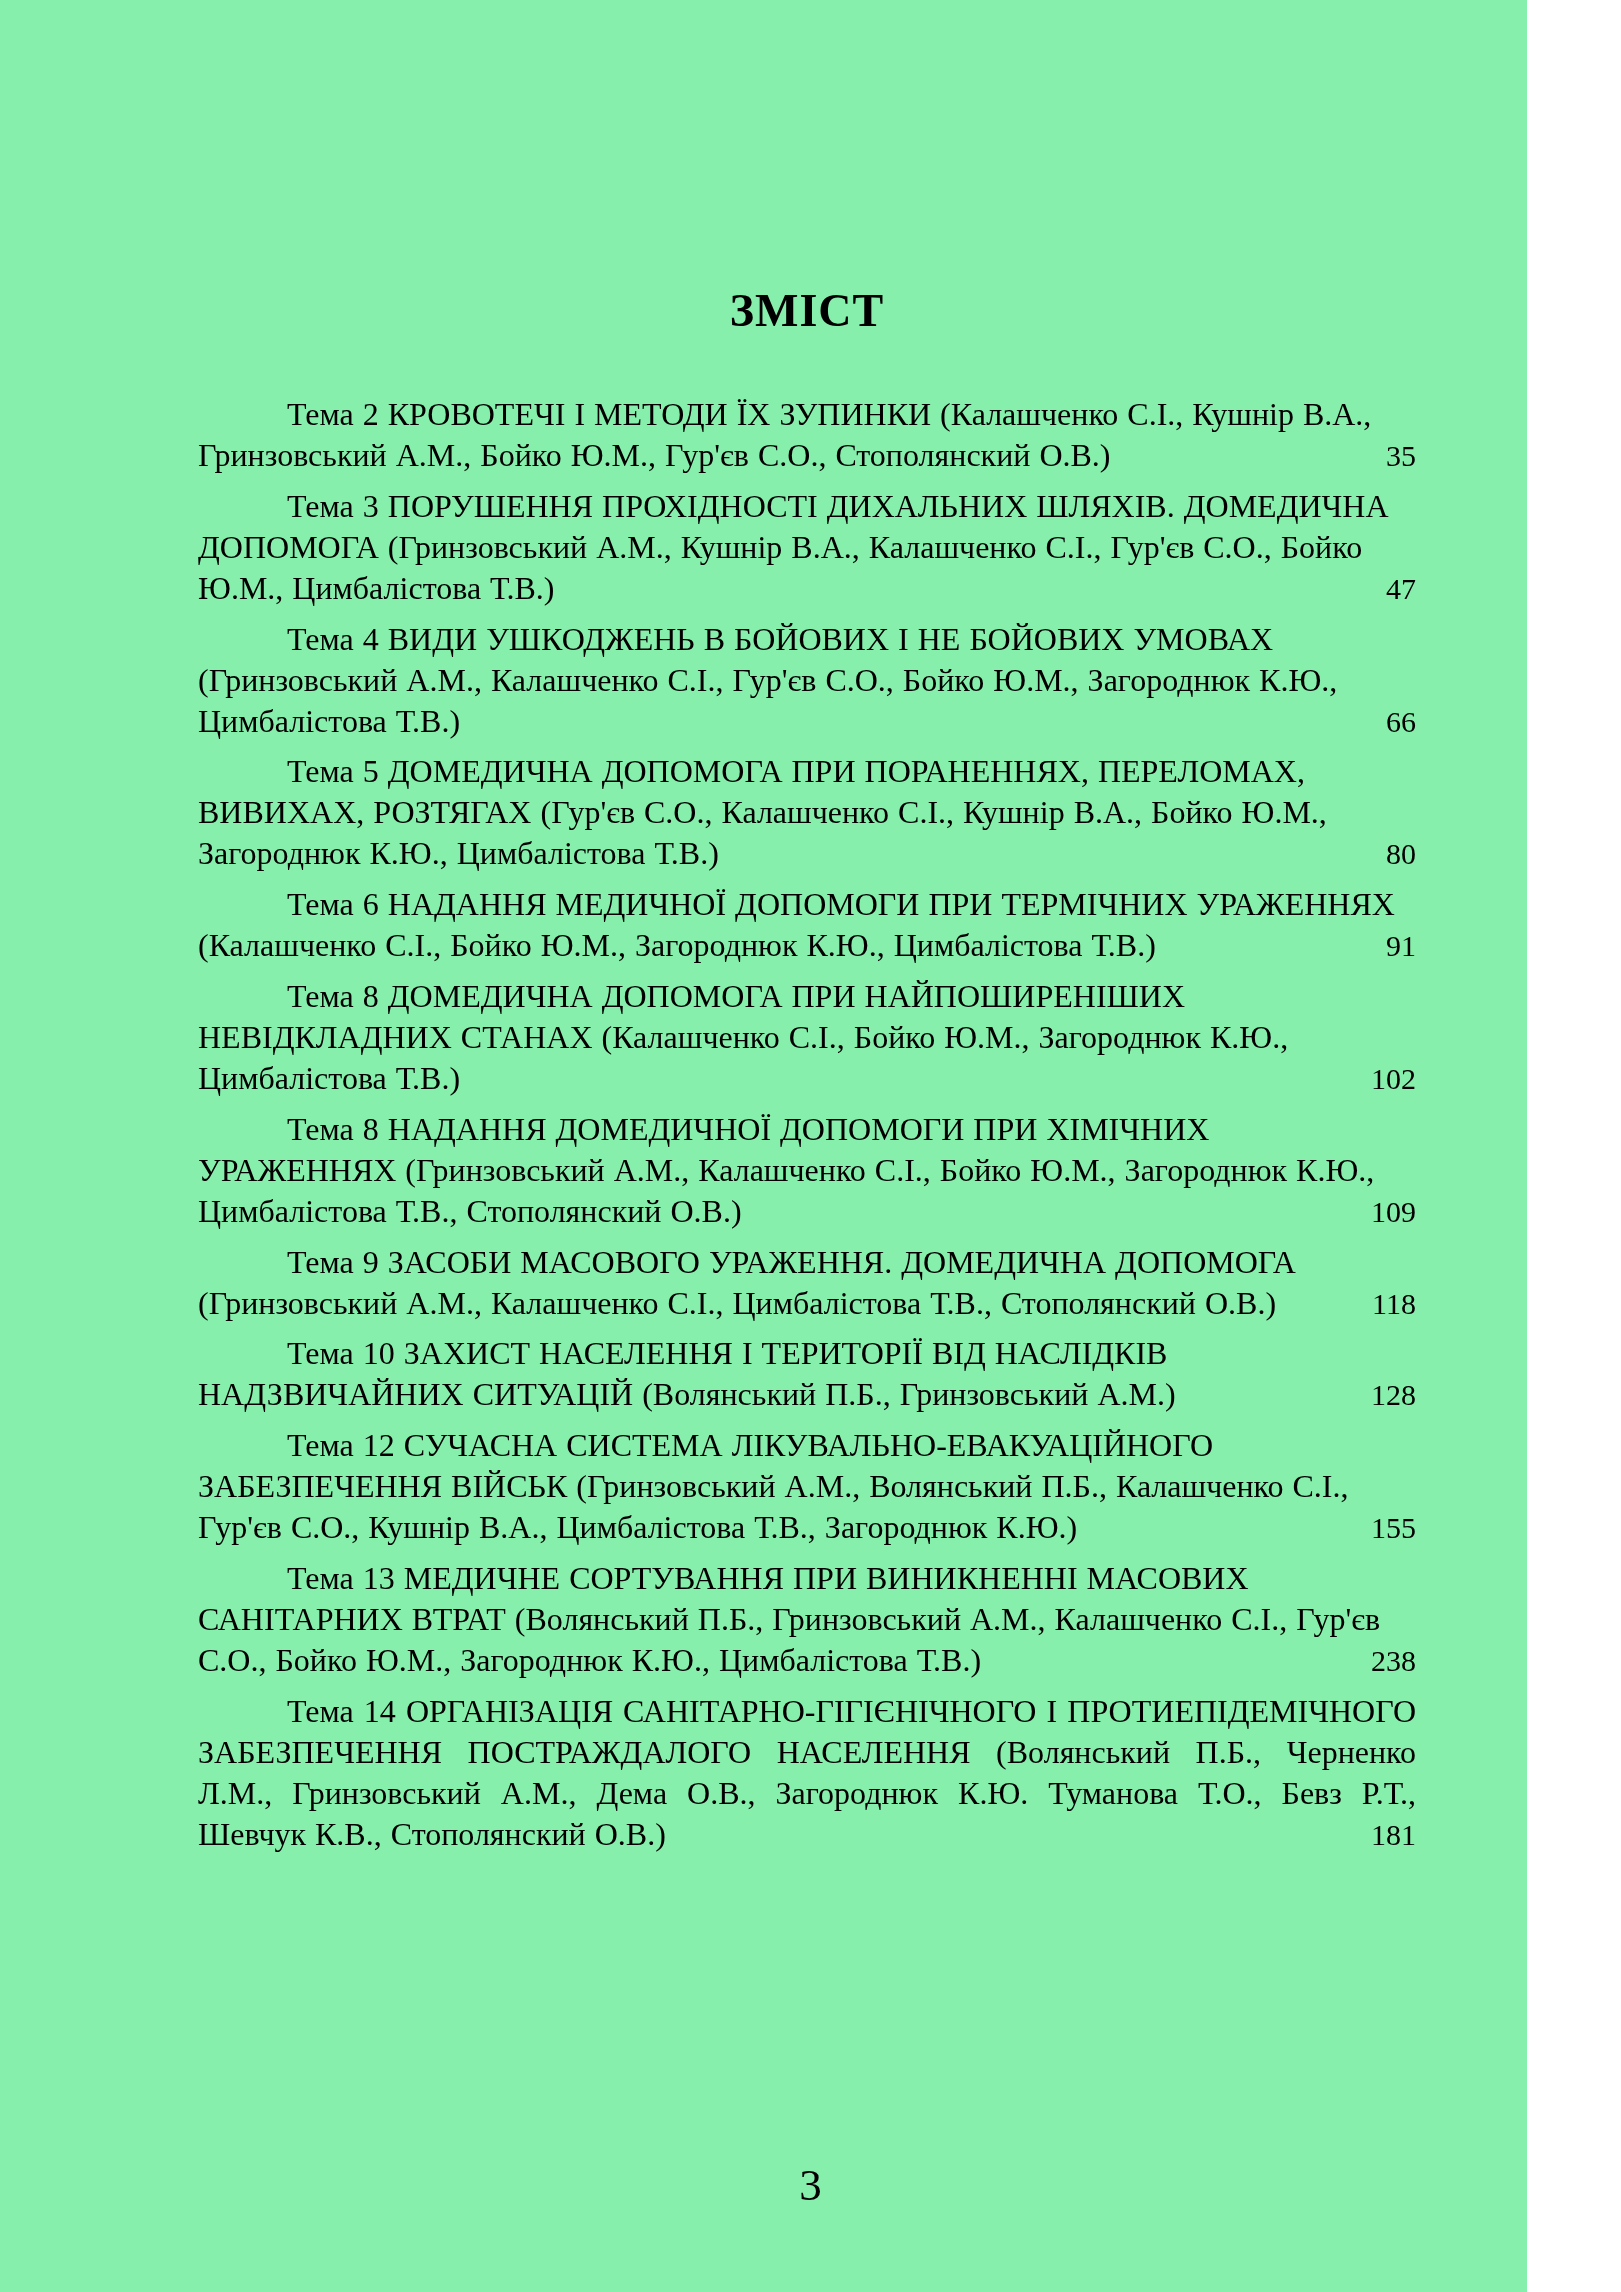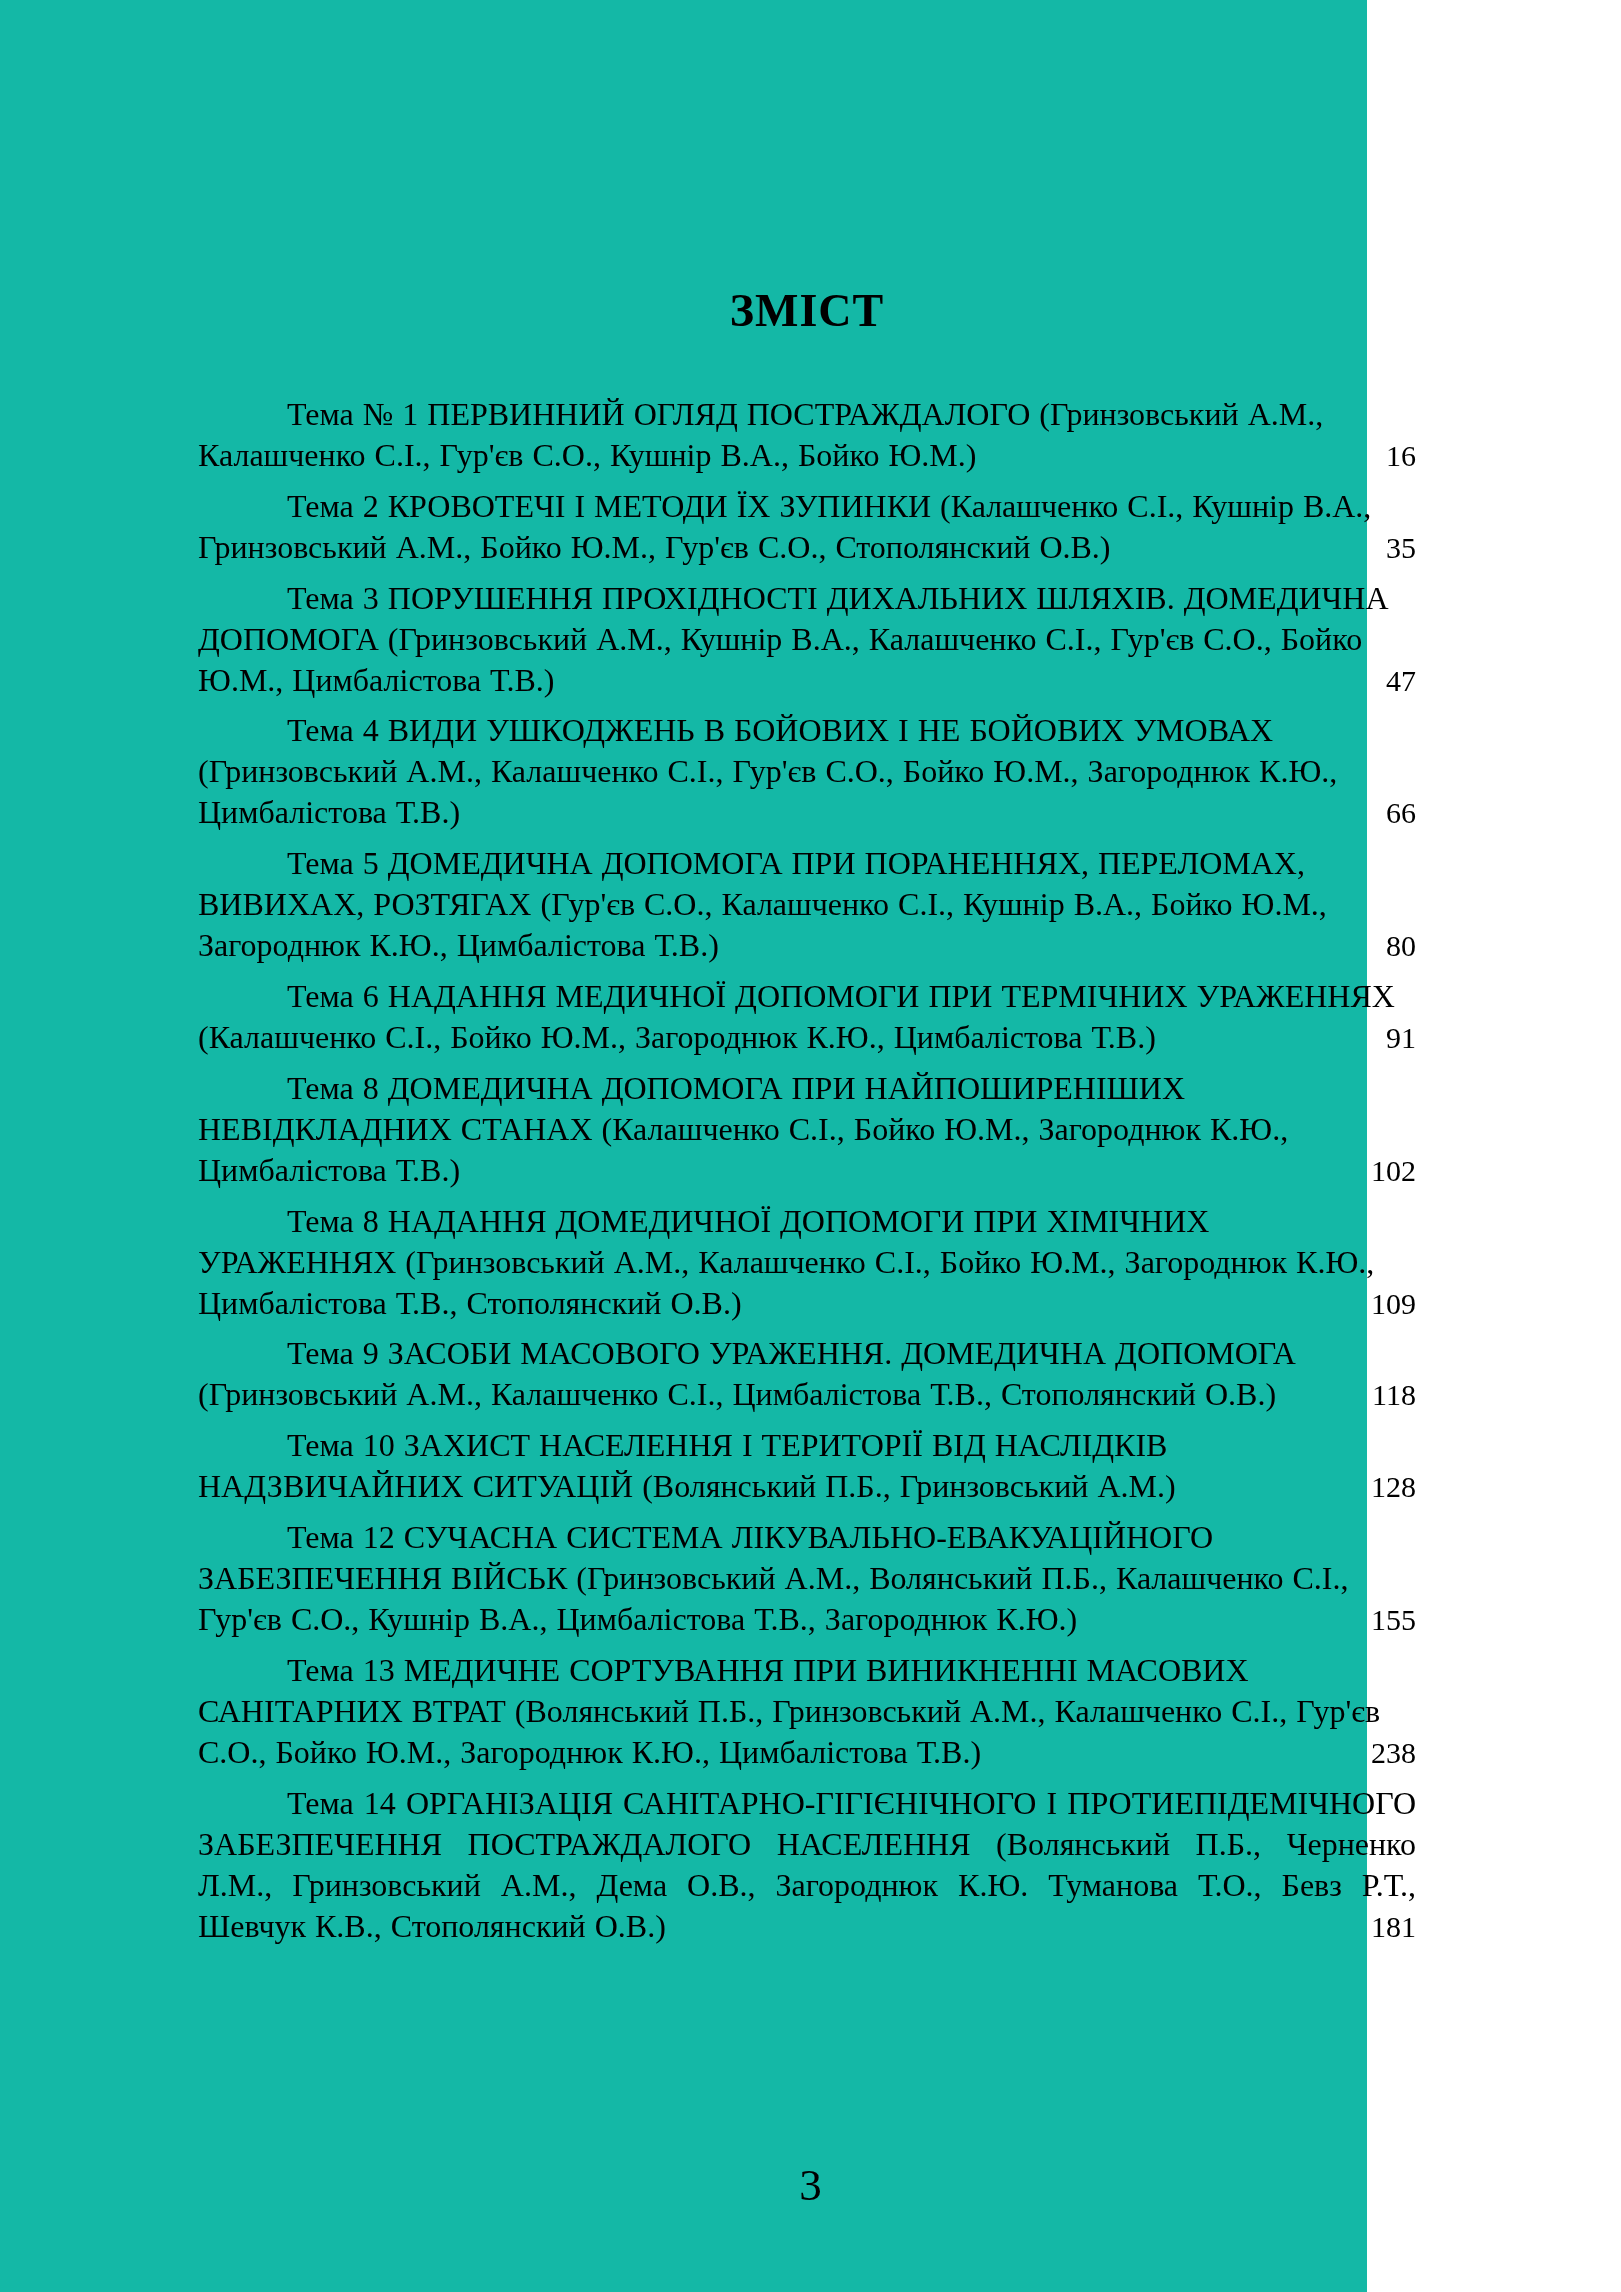"ЗМІСТ" .sheet { background: #14b8a6 -> #86efac; width: 1367px -> 1527px }
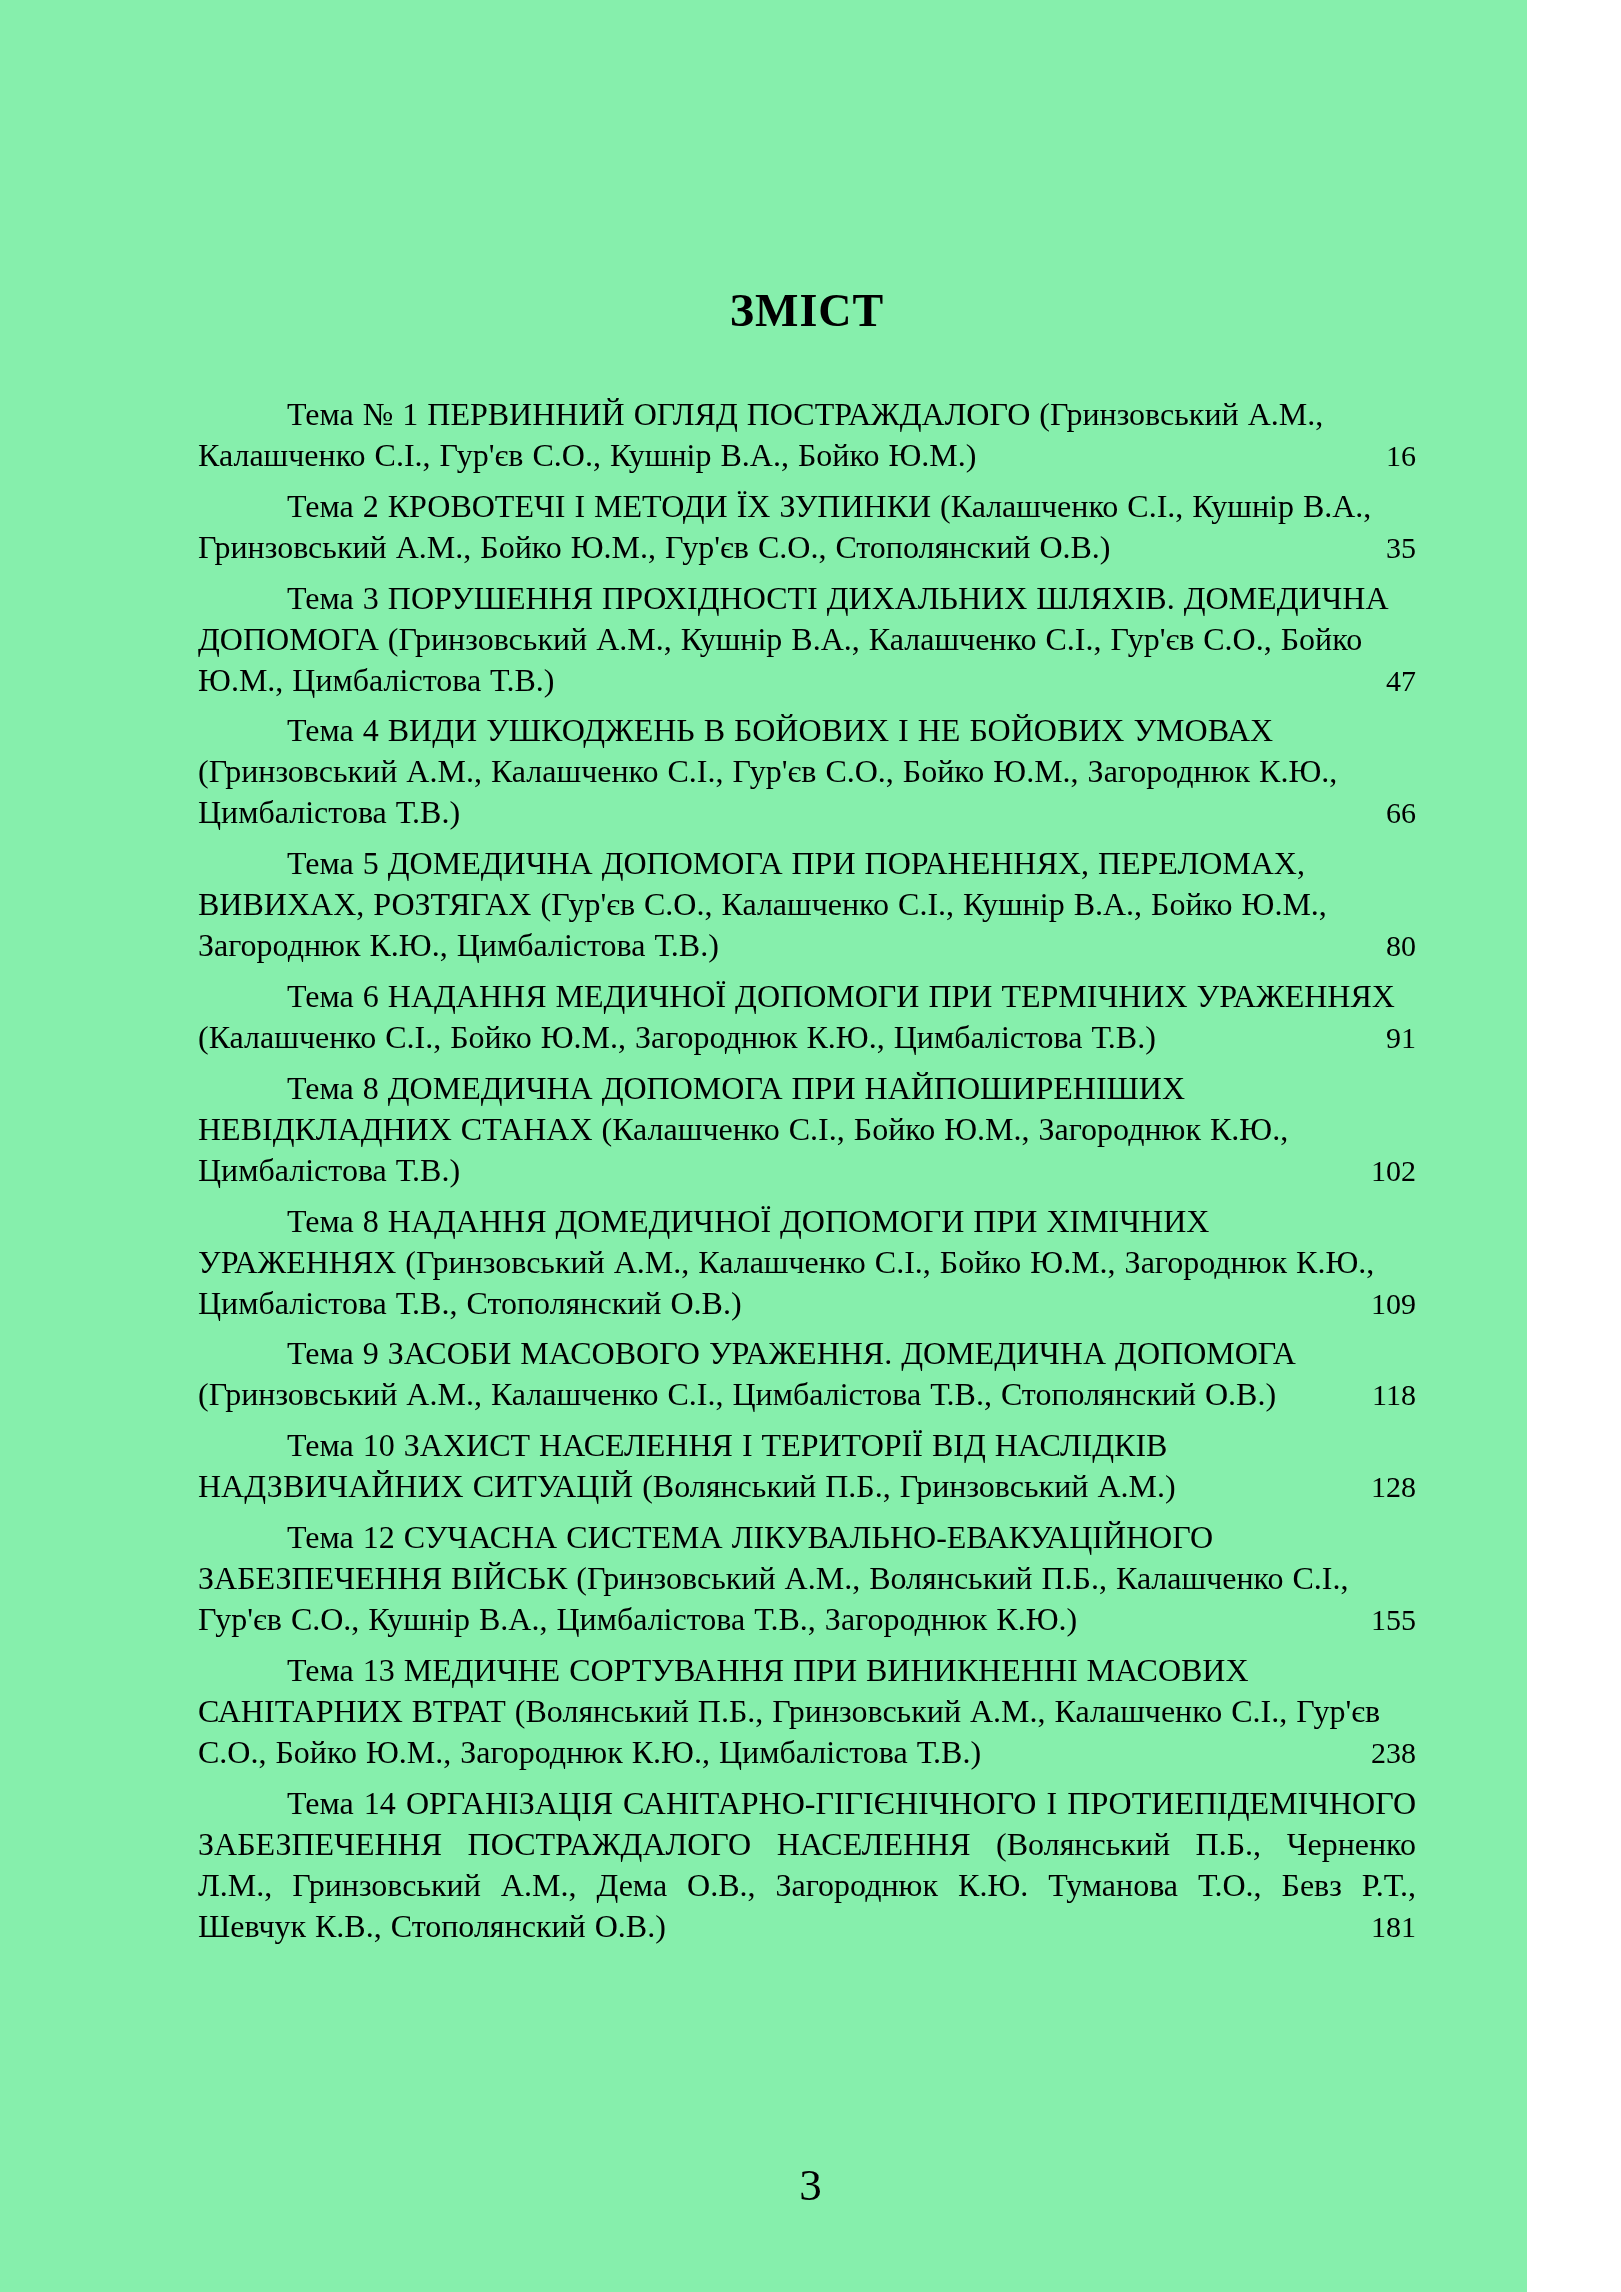"Тема № 1 ПЕРВИННИЙ ОГЛЯД" p.entry { html: <p> <span>Тема № 1 ПЕРВИННИЙ ОГЛЯД ПОСТРАЖДАЛОГО (Гринзовський А.М., Калашченко С.І., Гур'єв С.О., Кушнір В.А., Бойко Ю.М.)</span> <span>16</span> </p> -> none }
